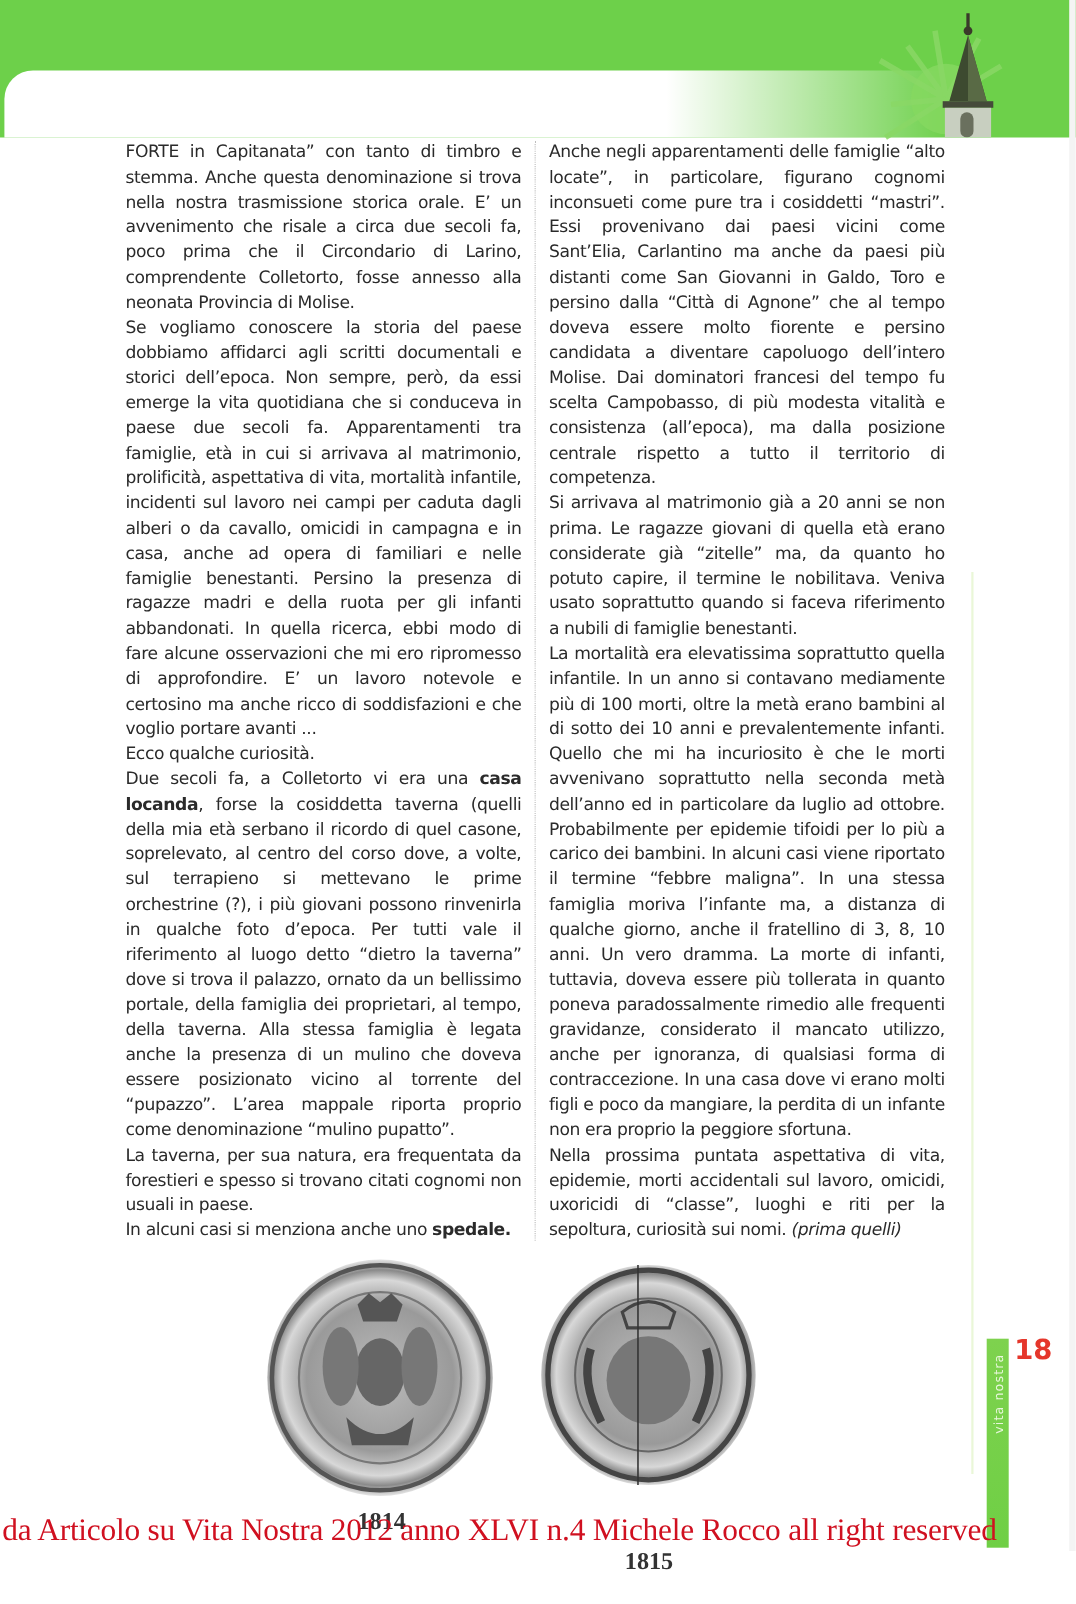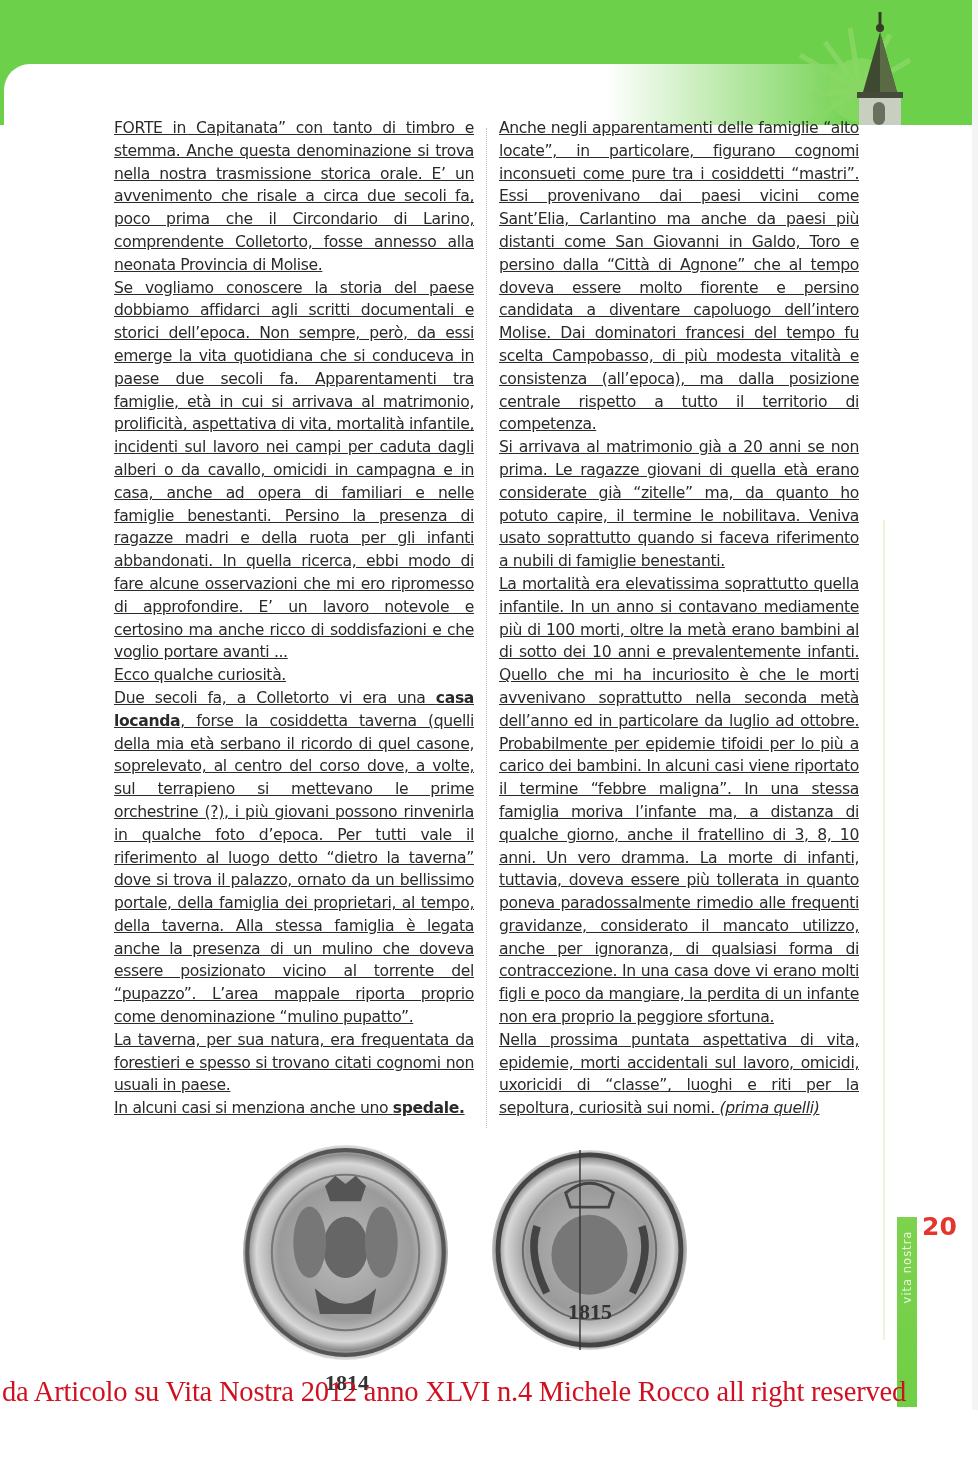"FORTE in Capitanata” con tanto" .column { text-decoration: underline -> none; top: 117px -> 127px }
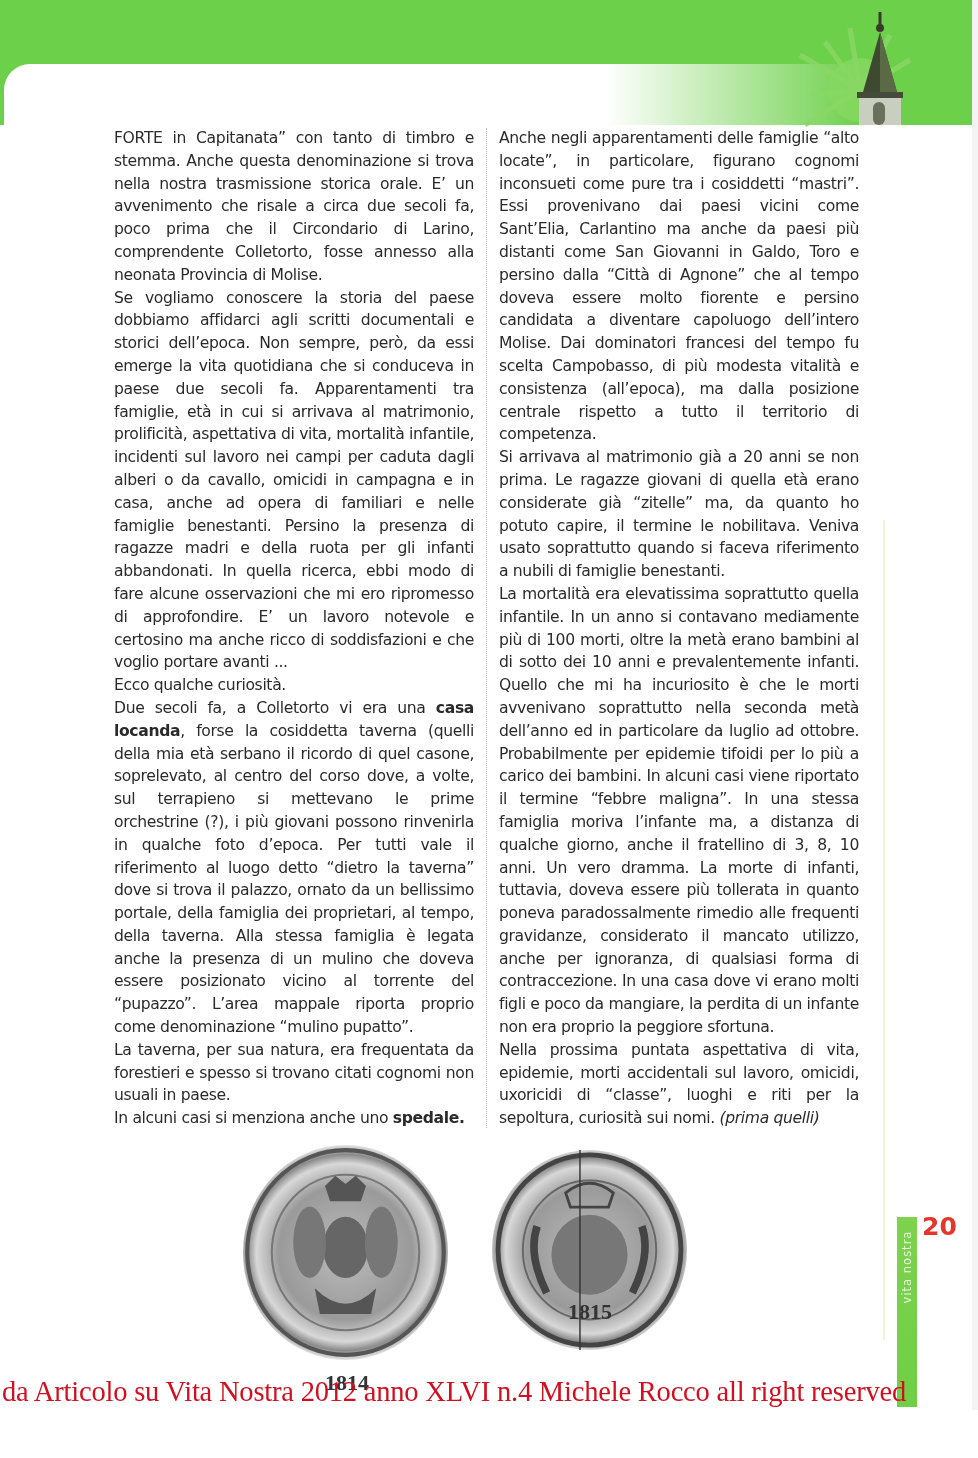"20" div.page-number { text: 20 -> 18 }
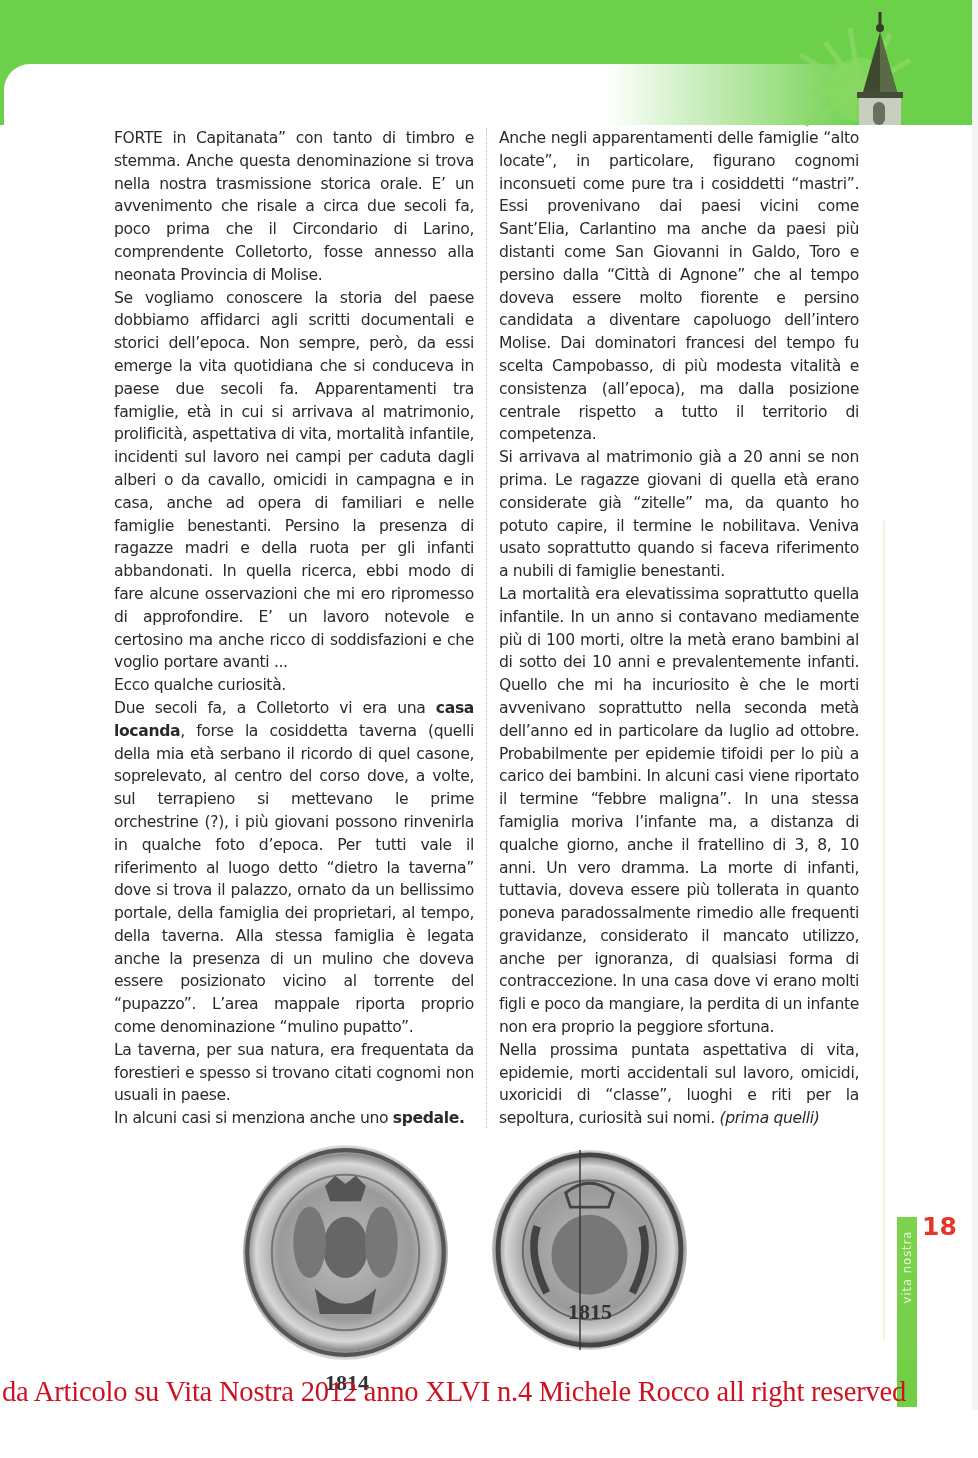"1815" .year-1815 { top: 1299px -> 1406px }
